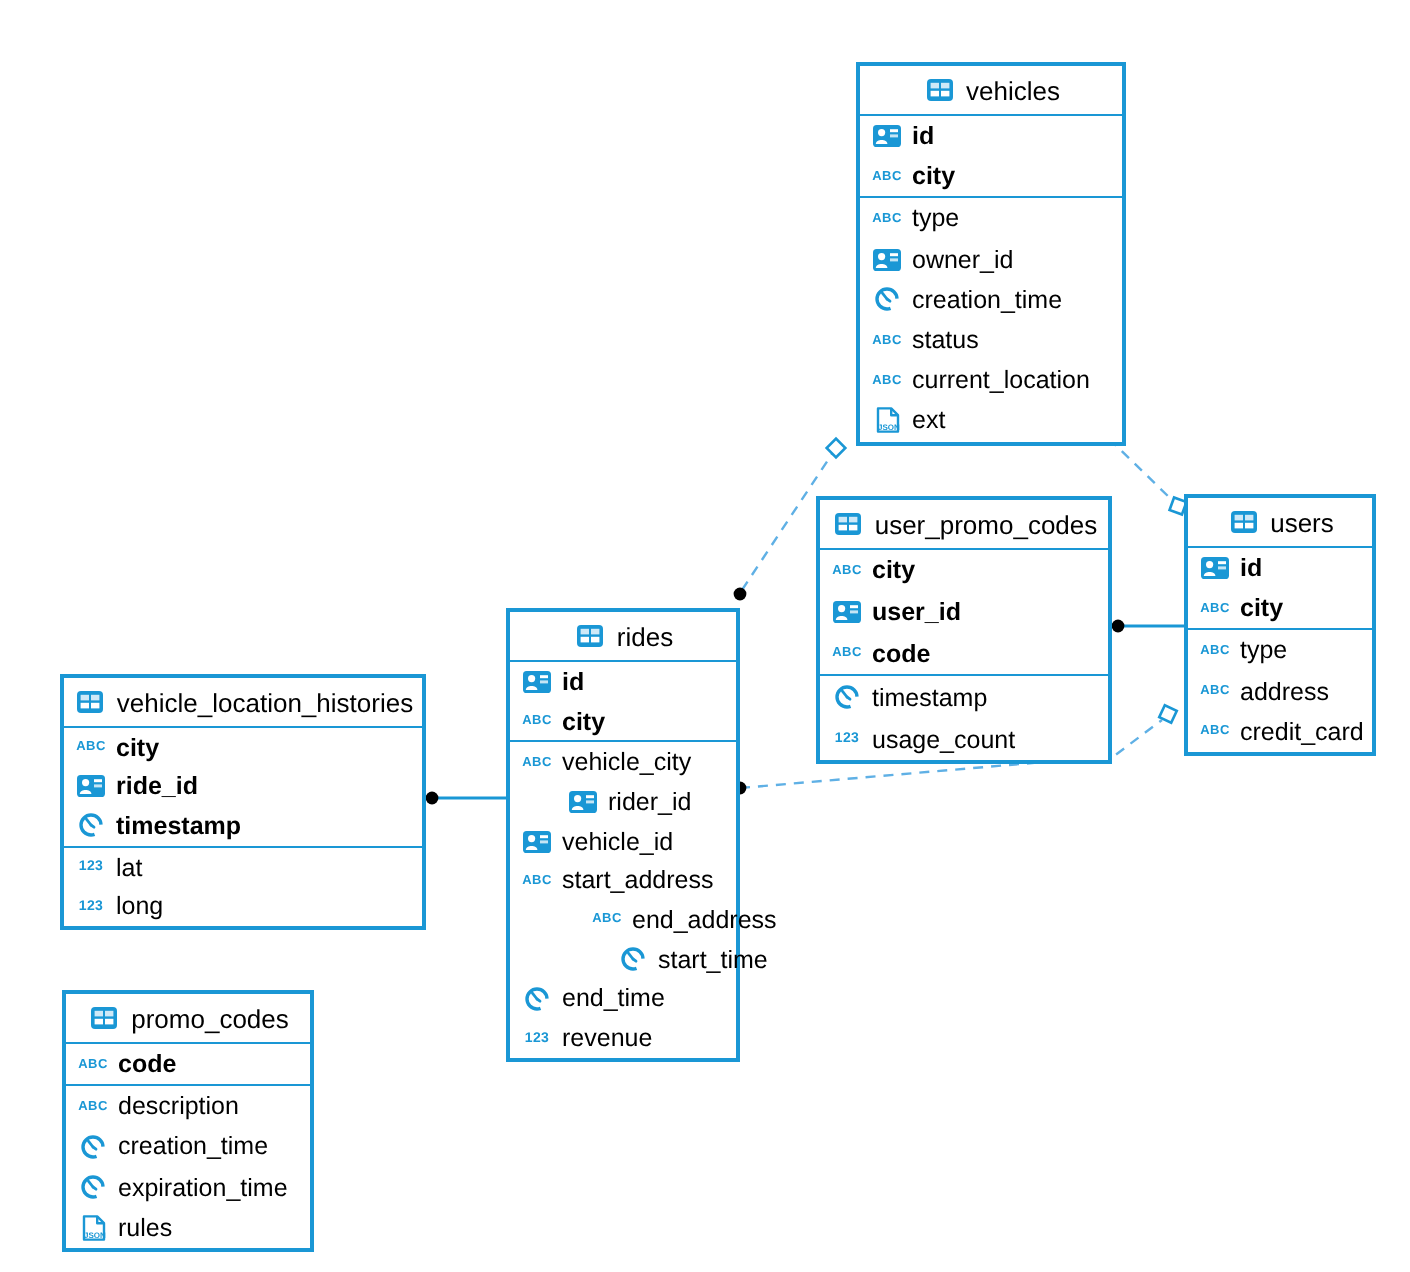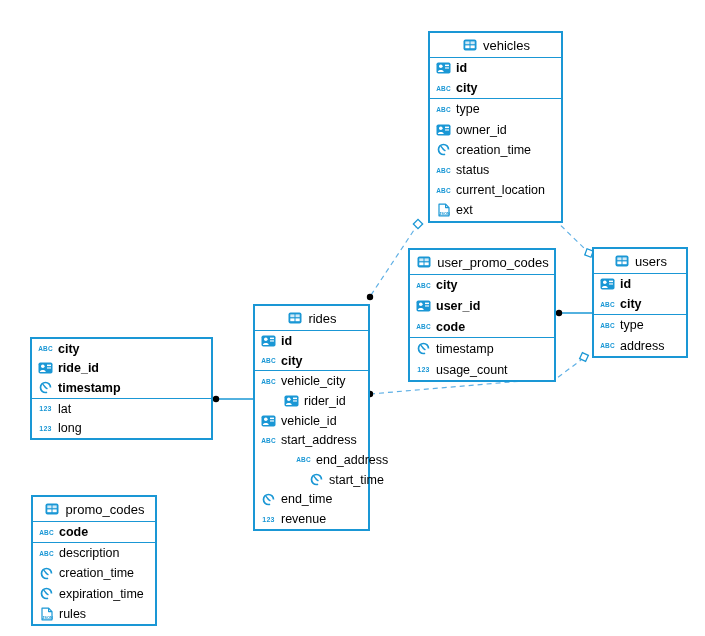"vehicle_location_histories" div.thead { html: none -> <div> <span> <svg> <rect></rect> <rect></rect> <rect></rect> <rect></rect> <rect></rect> </svg> </span> <span>vehicle_location_histories</span> </div> }
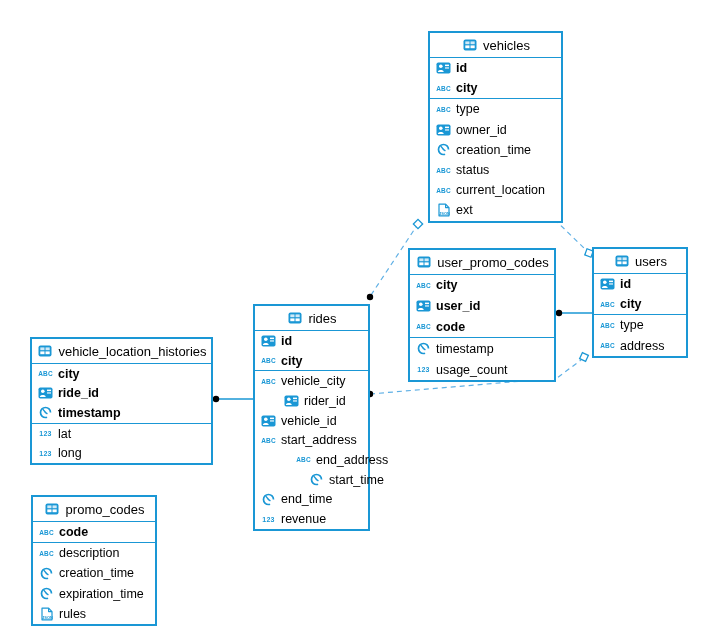"credit_card" div.row { html: none -> <div> <span> <span>ABC</span> </span> <span>credit_card</span> </div> }
